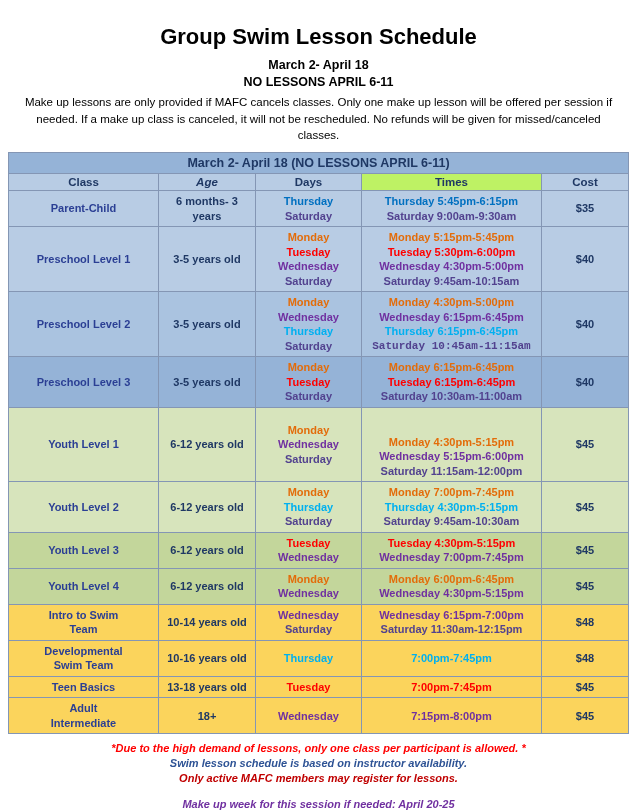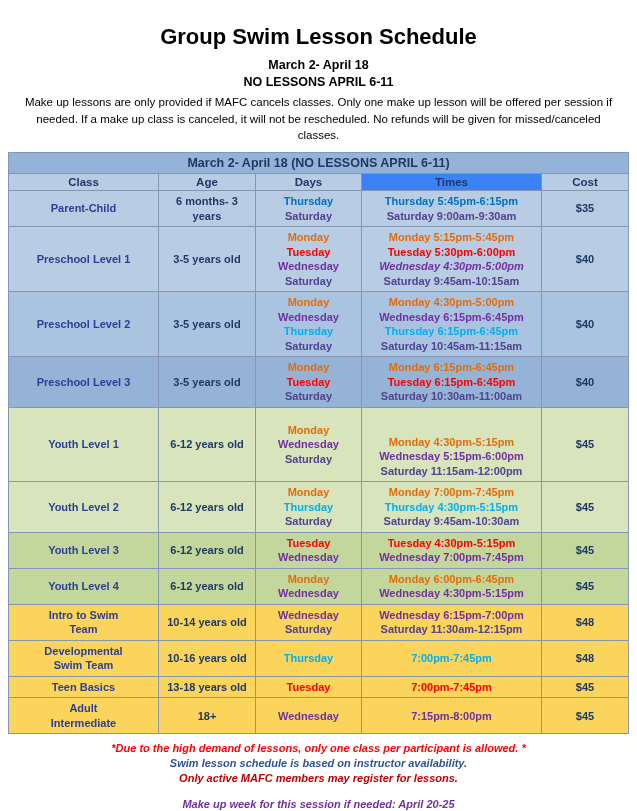"Age" th.col-head { font-style: none -> italic }
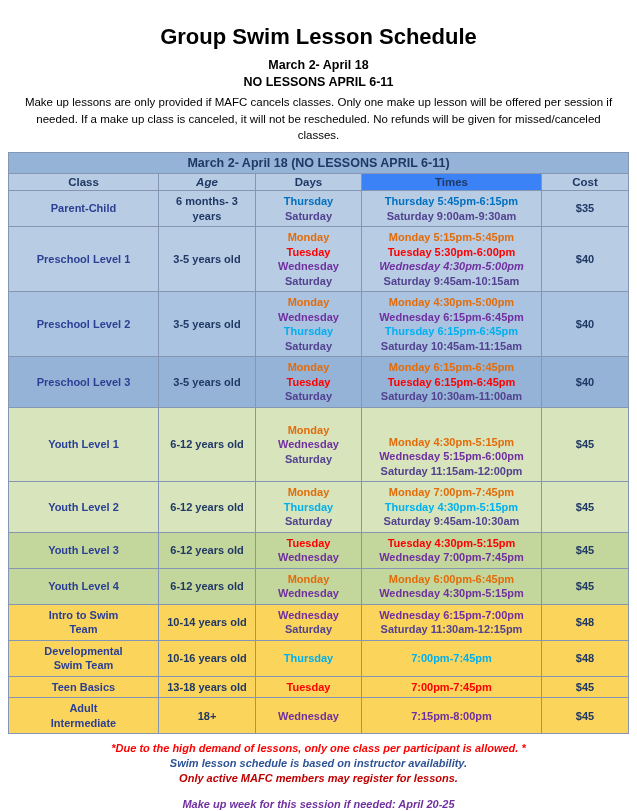"Times" th.col-head { background-color: #3b82f6 -> #bef264 }
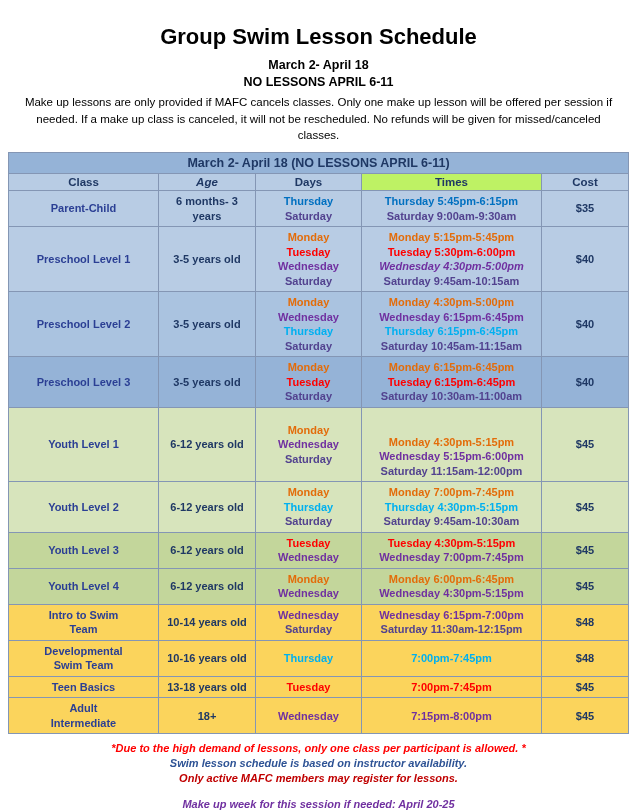"Wednesday 4:30pm-5:00pm" div { font-style: italic -> none }
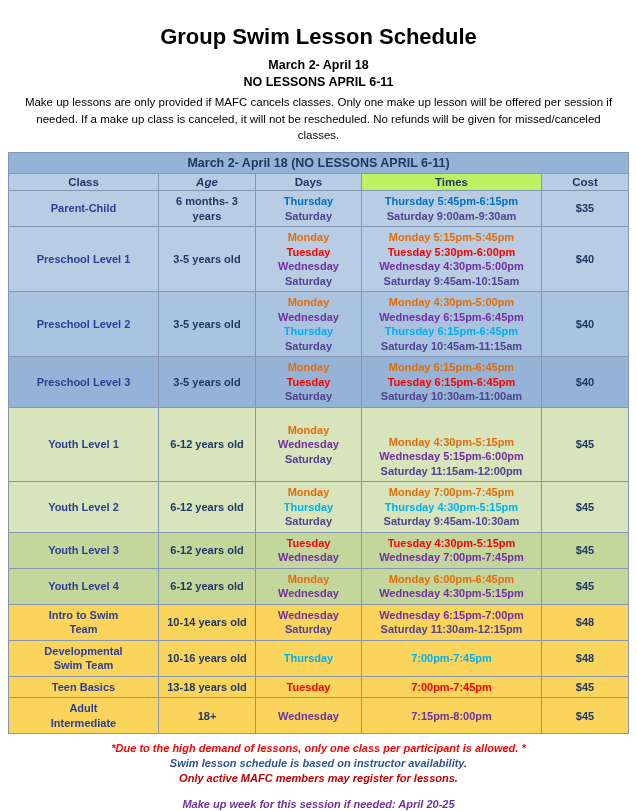"Saturday 10:45am-11:15am" div { font-family: none -> Liberation Mono, monospace }
